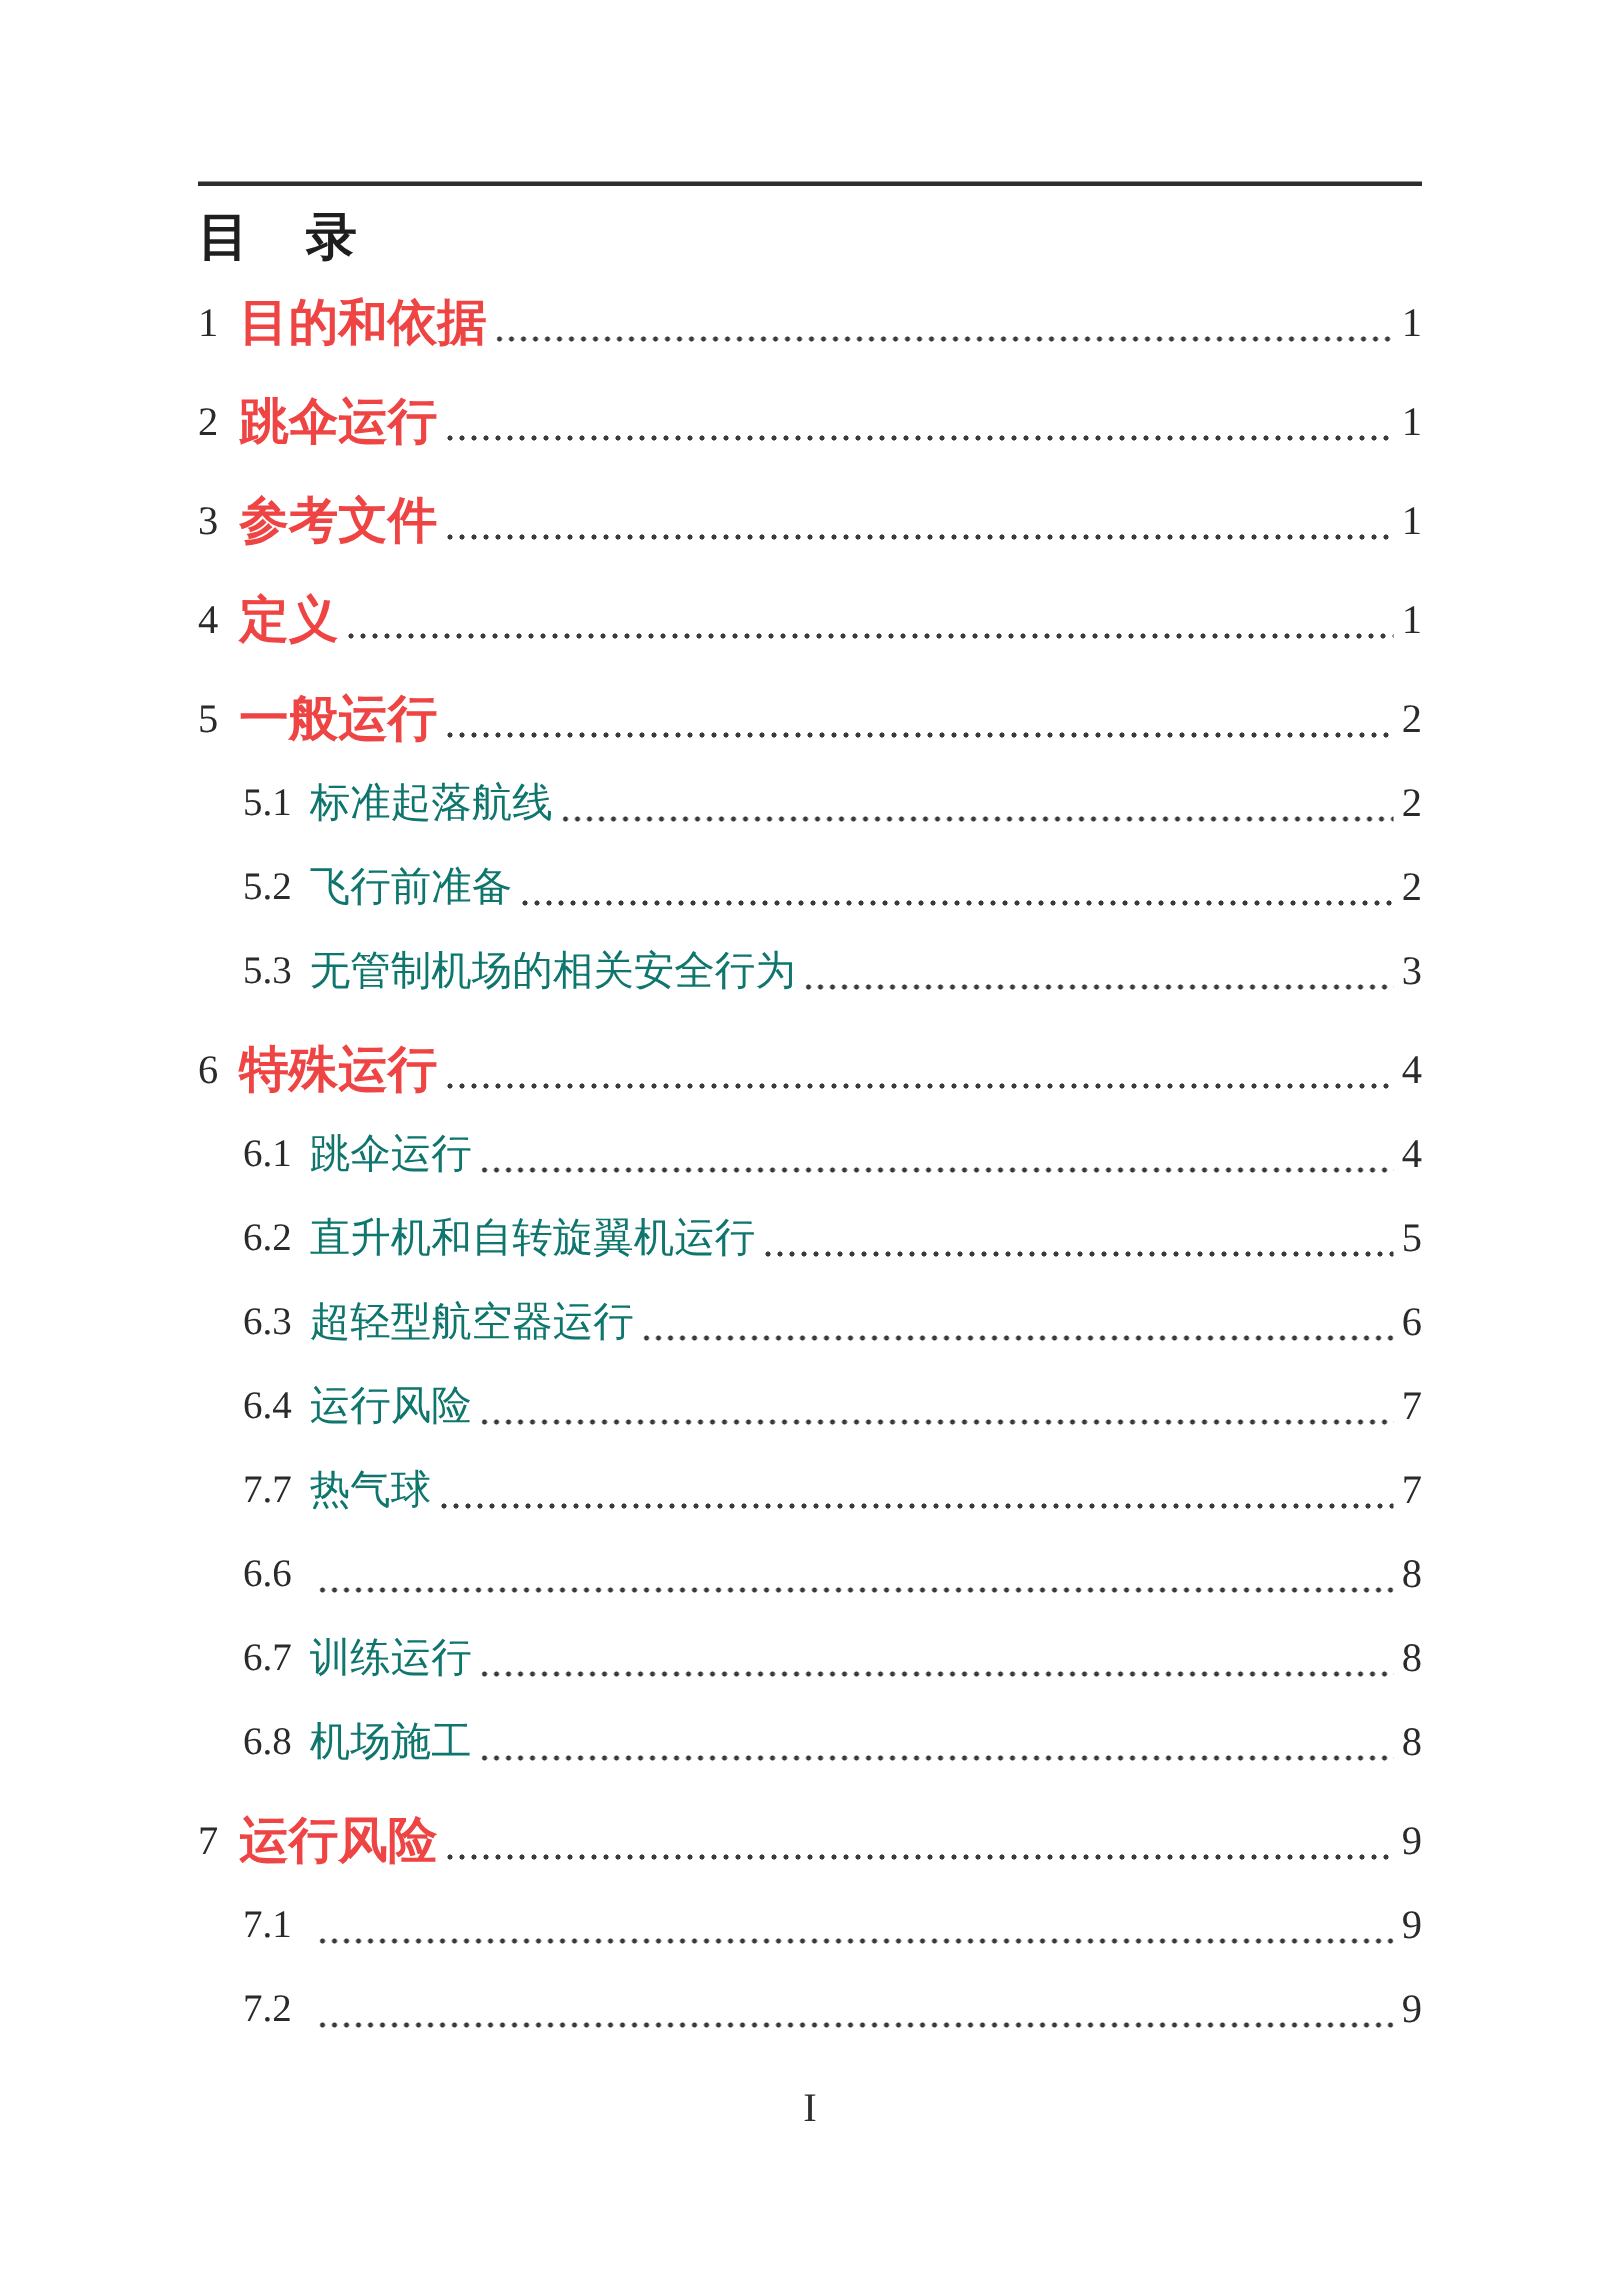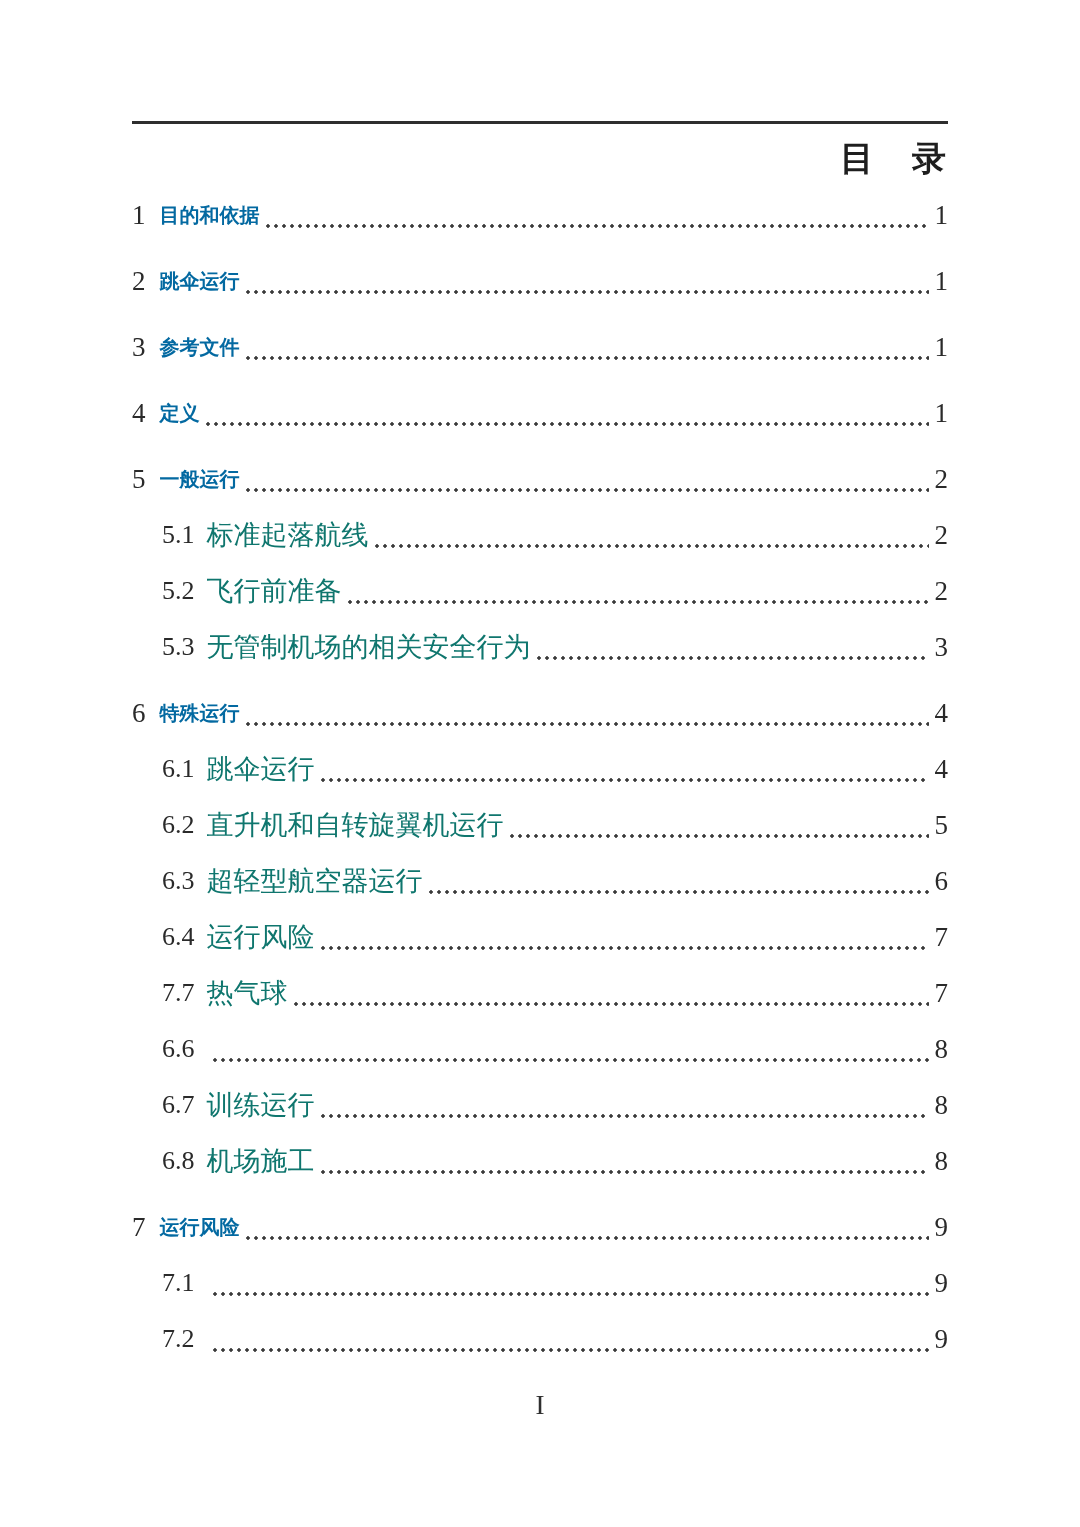"目 录" .doc-title { text-align: right -> left }
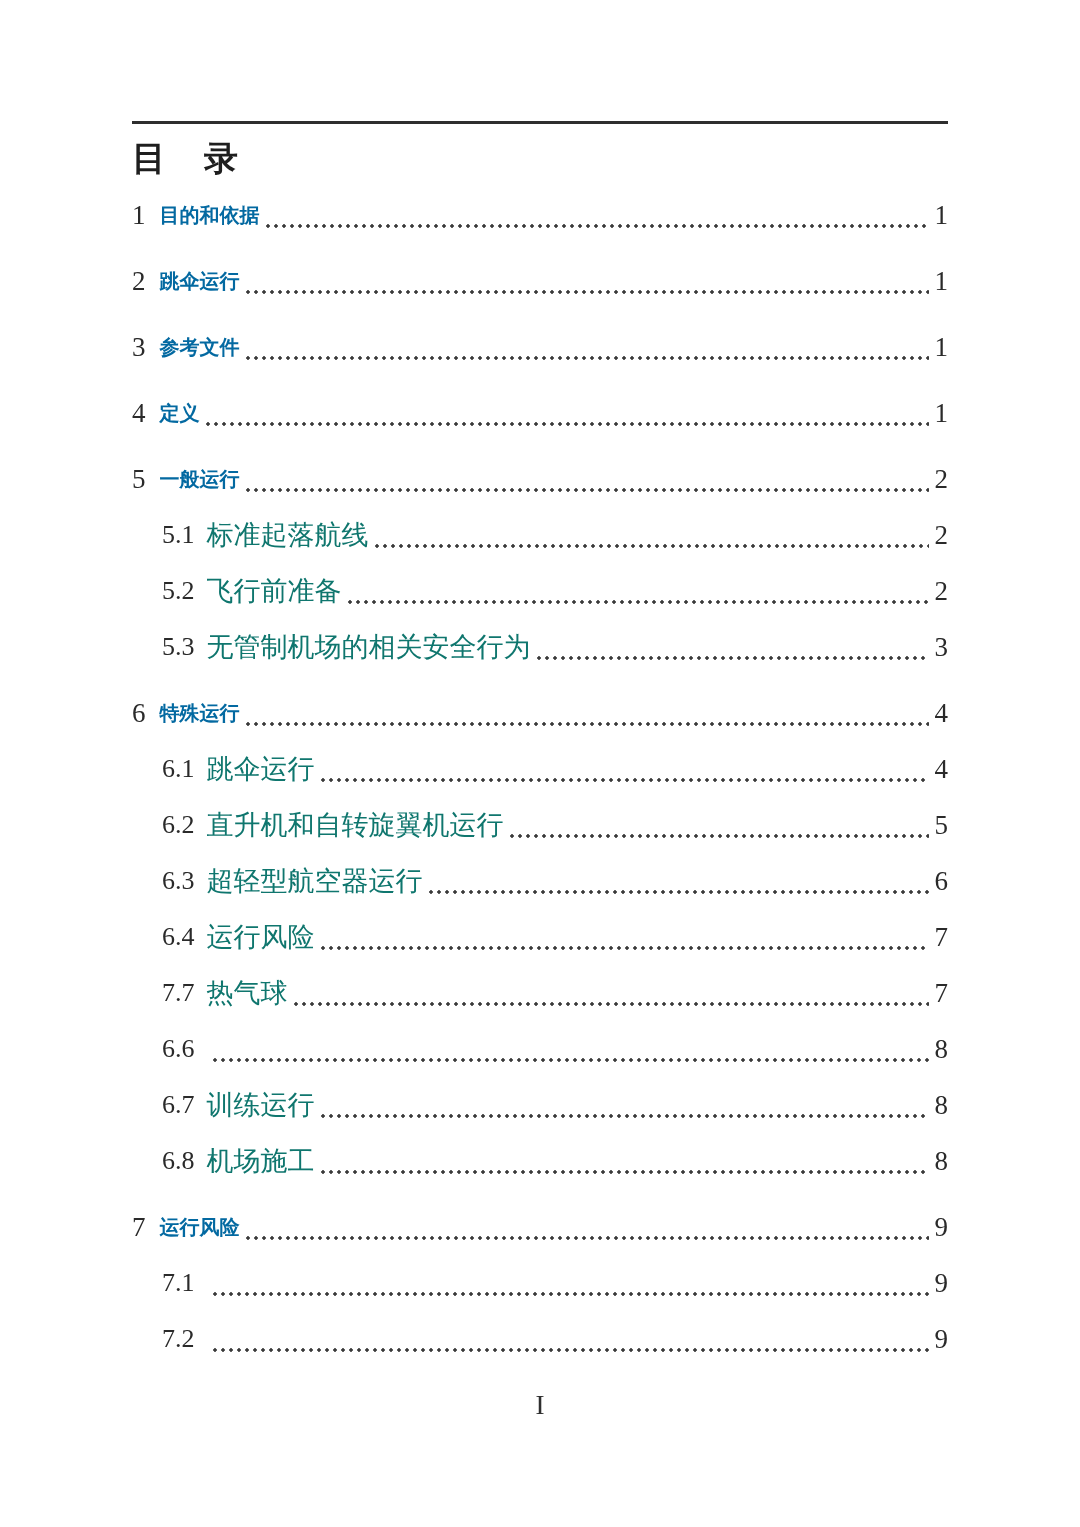"目的和依据" .level-1 .label { color: #0369a1 -> #ef4444; font-size: 20px -> 33px }
